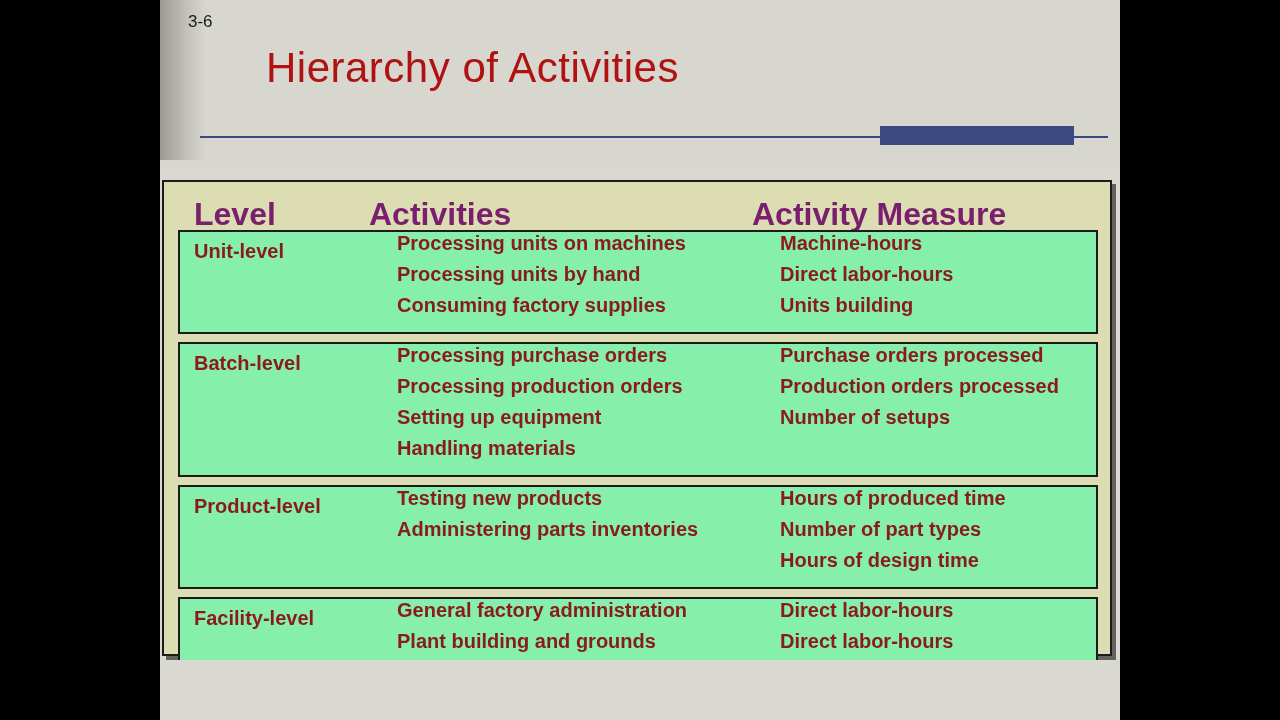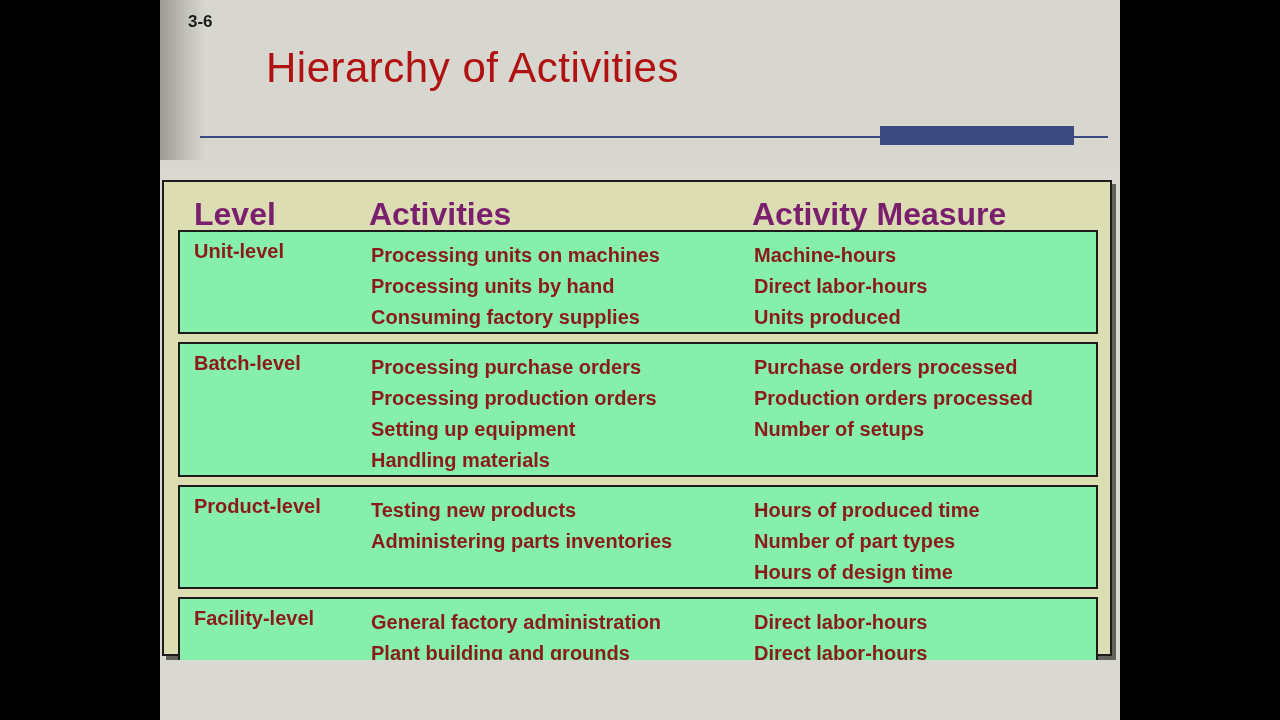"3-6" .slide-number { font-weight: bold -> normal }
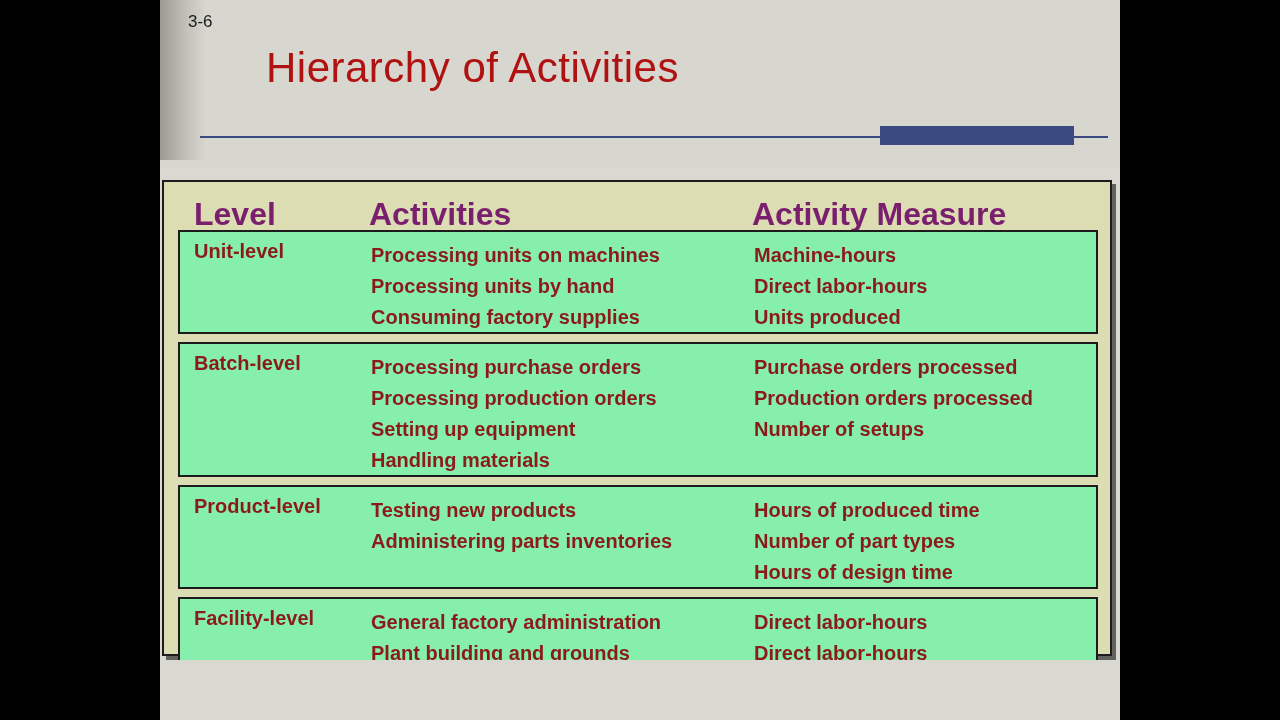"Processing units on machines" .rows-wrap { margin-left: none -> 26px; padding-top: 12px -> 0 }
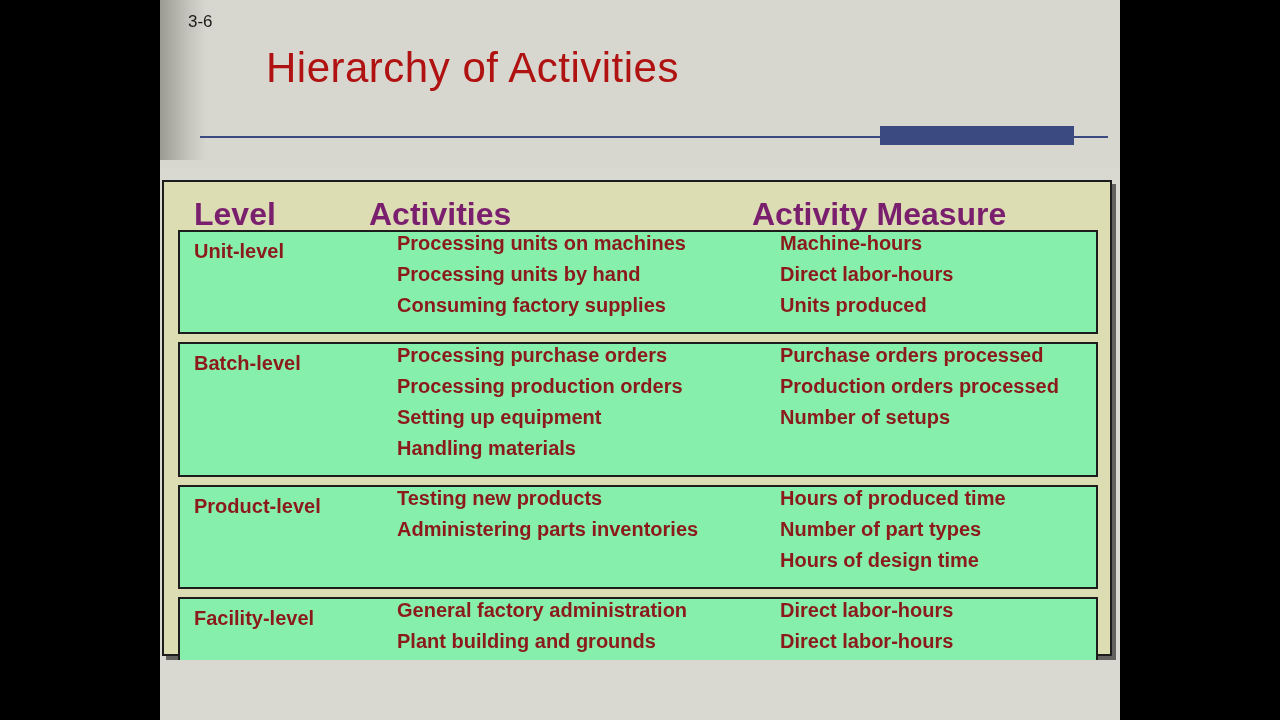"Units produced" span.meas { text: produced -> building }
